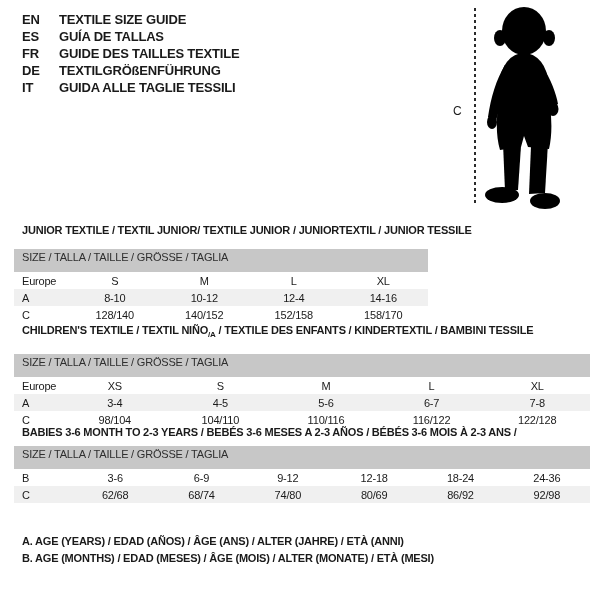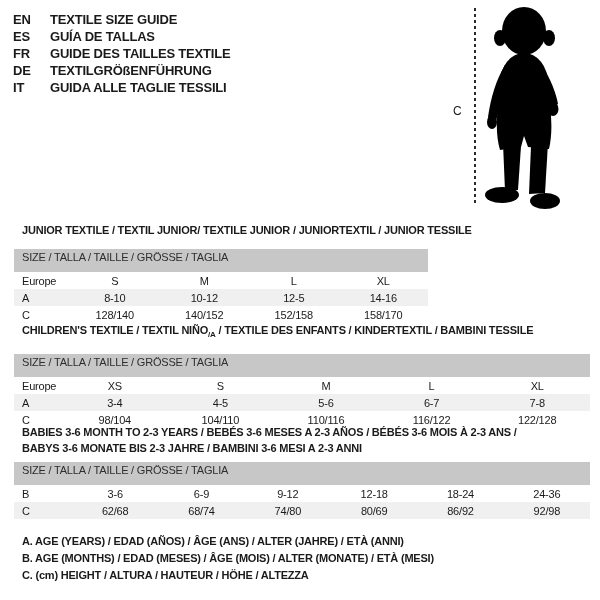"EN" .lang-block { left: 13px -> 22px }
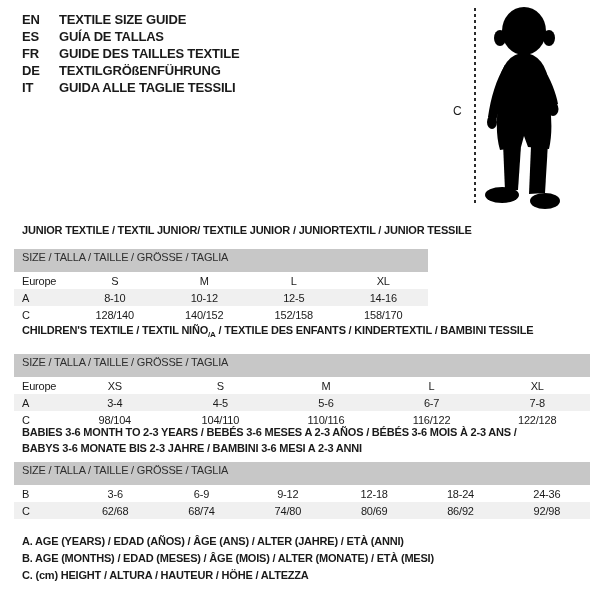"12-5" td { text: 12-5 -> 12-4 }
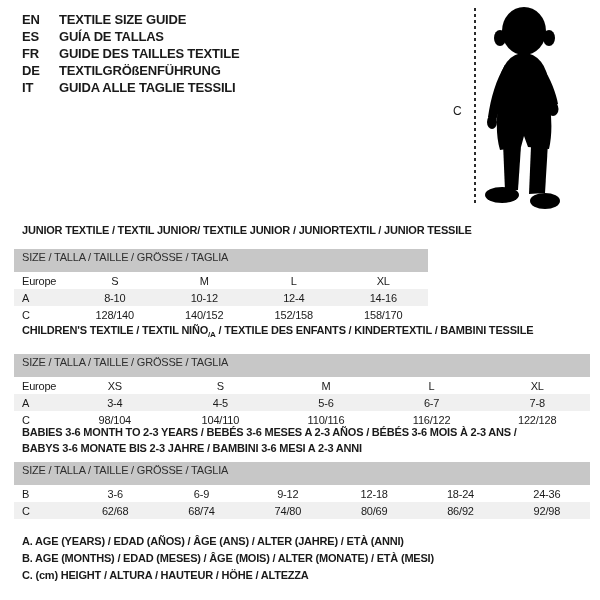"BABYS 3-6 MONATE BIS 2-3" span.t-line { html: <span>BABYS 3-6 MONATE BIS 2-3 JAHRE / BAMBINI 3-6 MESI A 2-3 ANNI</span> -> none }
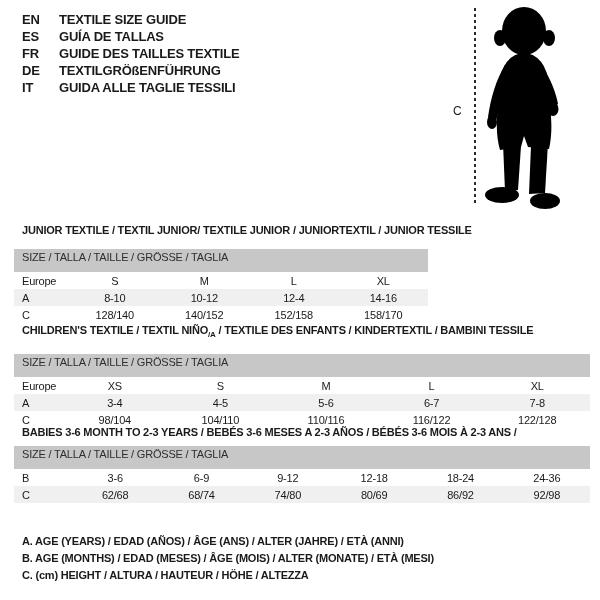"C. (cm) HEIGHT / ALTURA" div.footnote { html: <div>C. (cm) HEIGHT / ALTURA / HAUTEUR / HÖHE / ALTEZZA</div> -> none }
